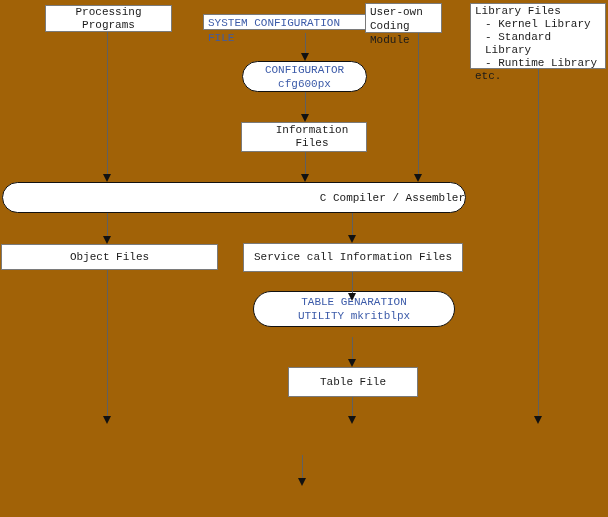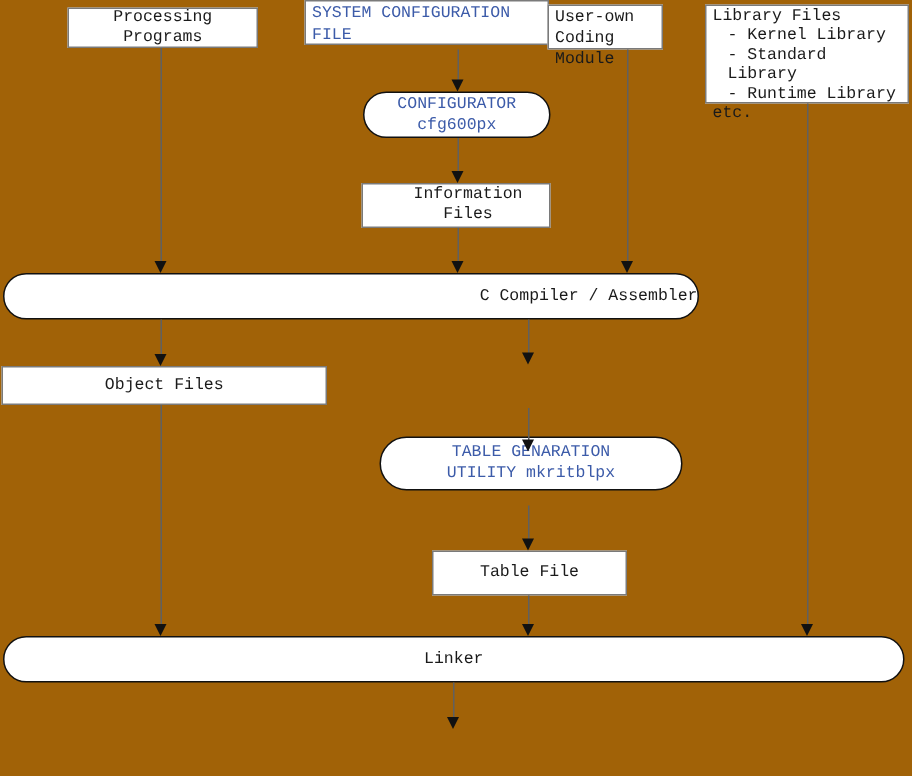"SYSTEM CONFIGURATION" div.box { height: 30px -> 16px; top: 0 -> 14px }
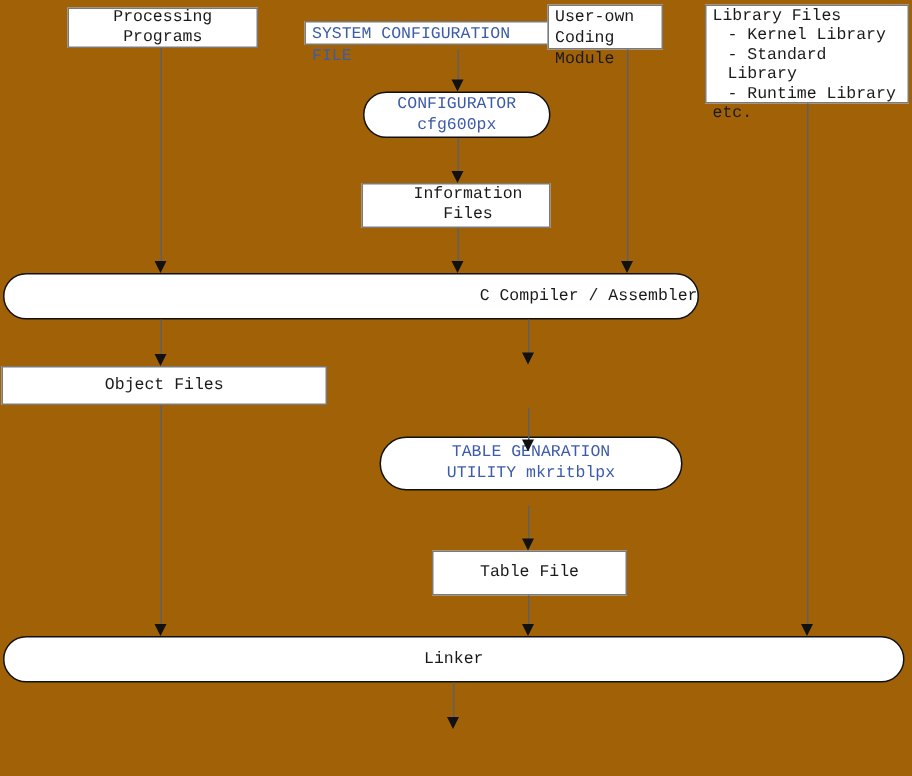"Service call Information Files" div.box { html: none -> <div> <span>Service call Information Files</span> </div> }
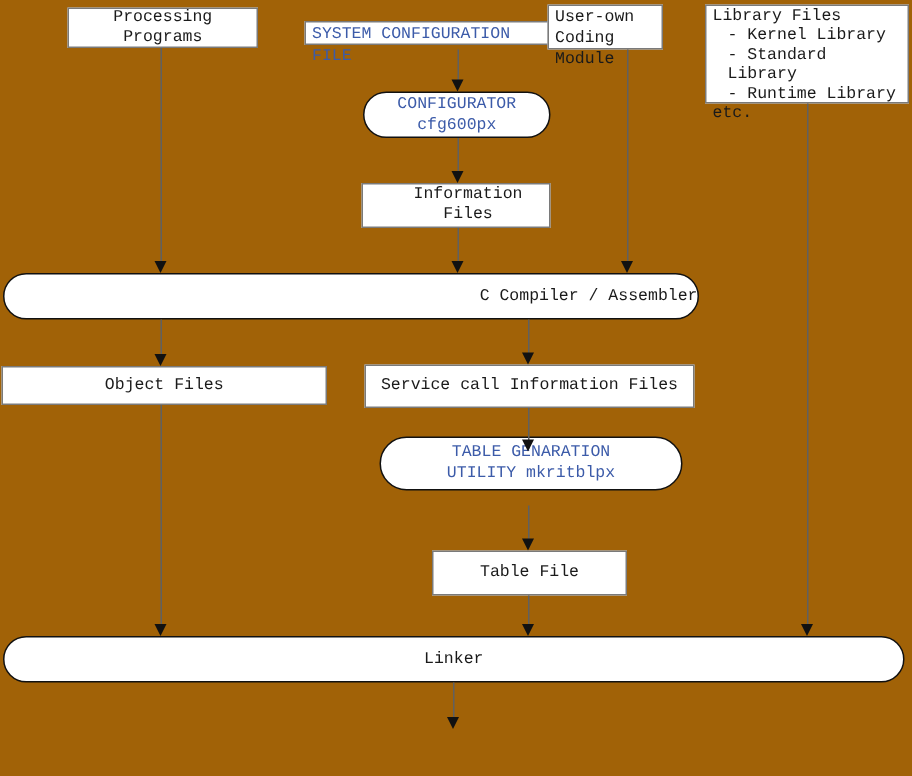"Linker" div.stadium { html: <div> <span>Linker</span> </div> -> none }
